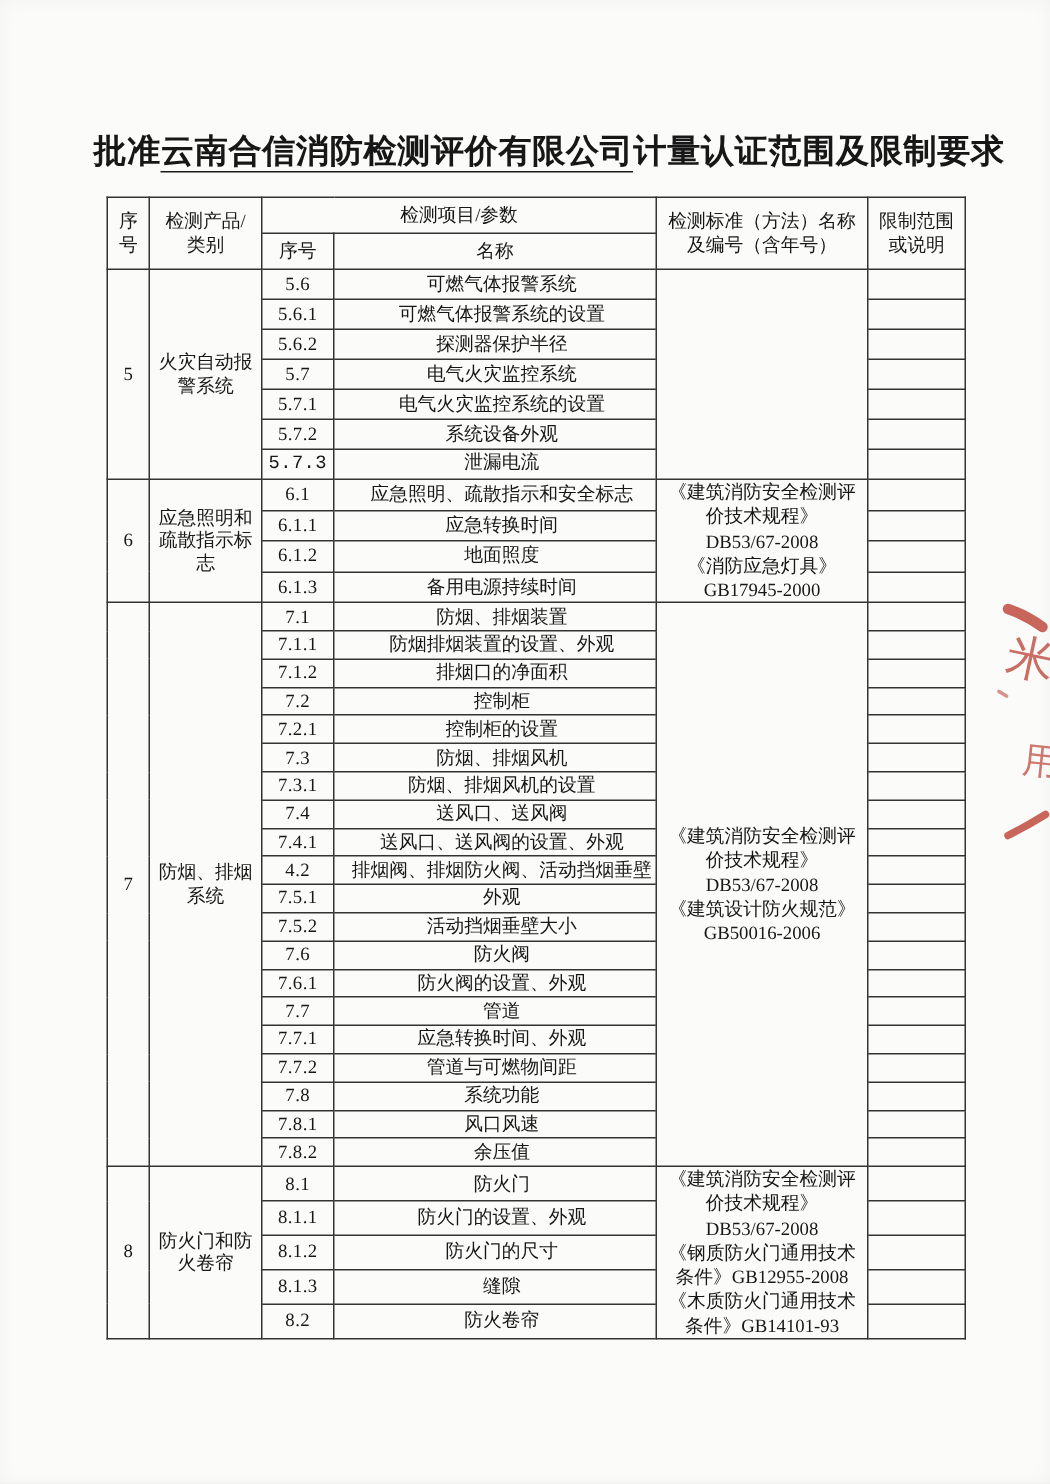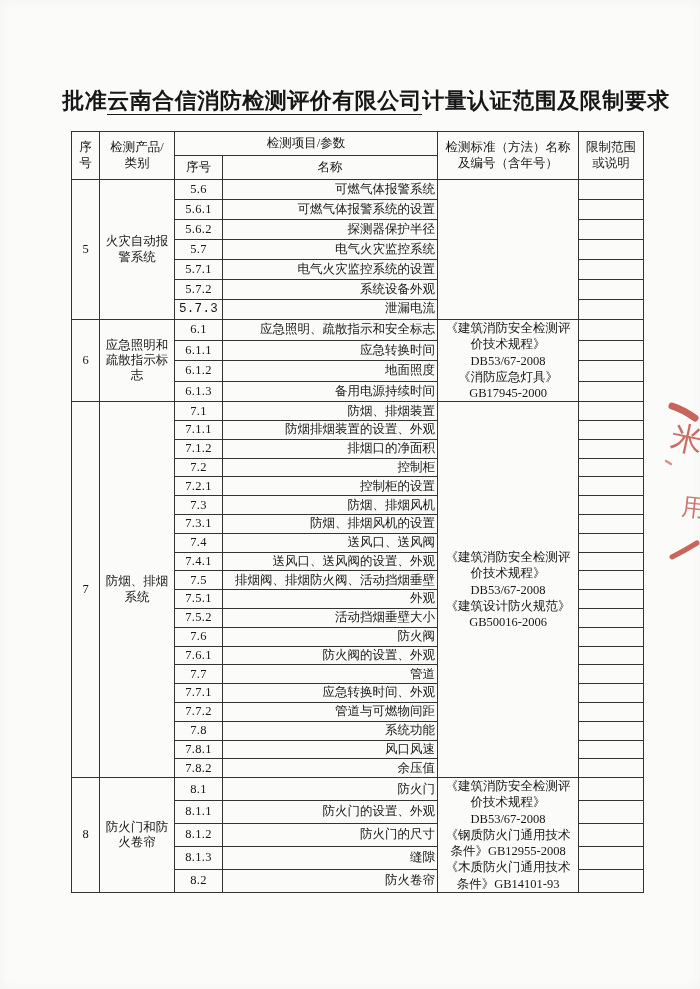"可燃气体报警系统" .scope .c-name { text-align: right -> center }
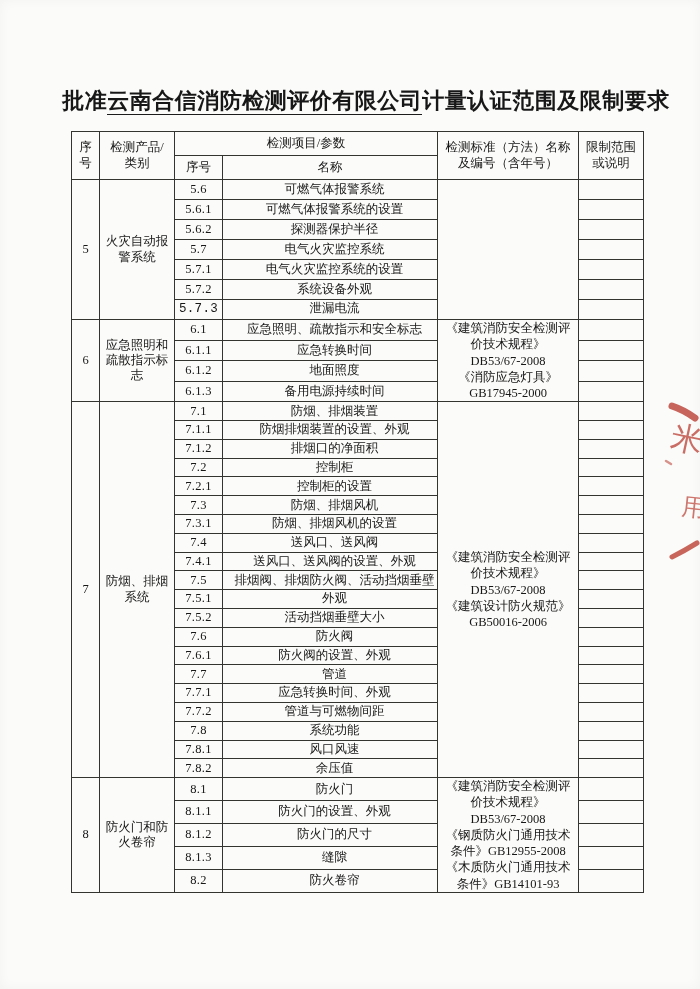"7.5" td.c-code { text: 7.5 -> 4.2 }
